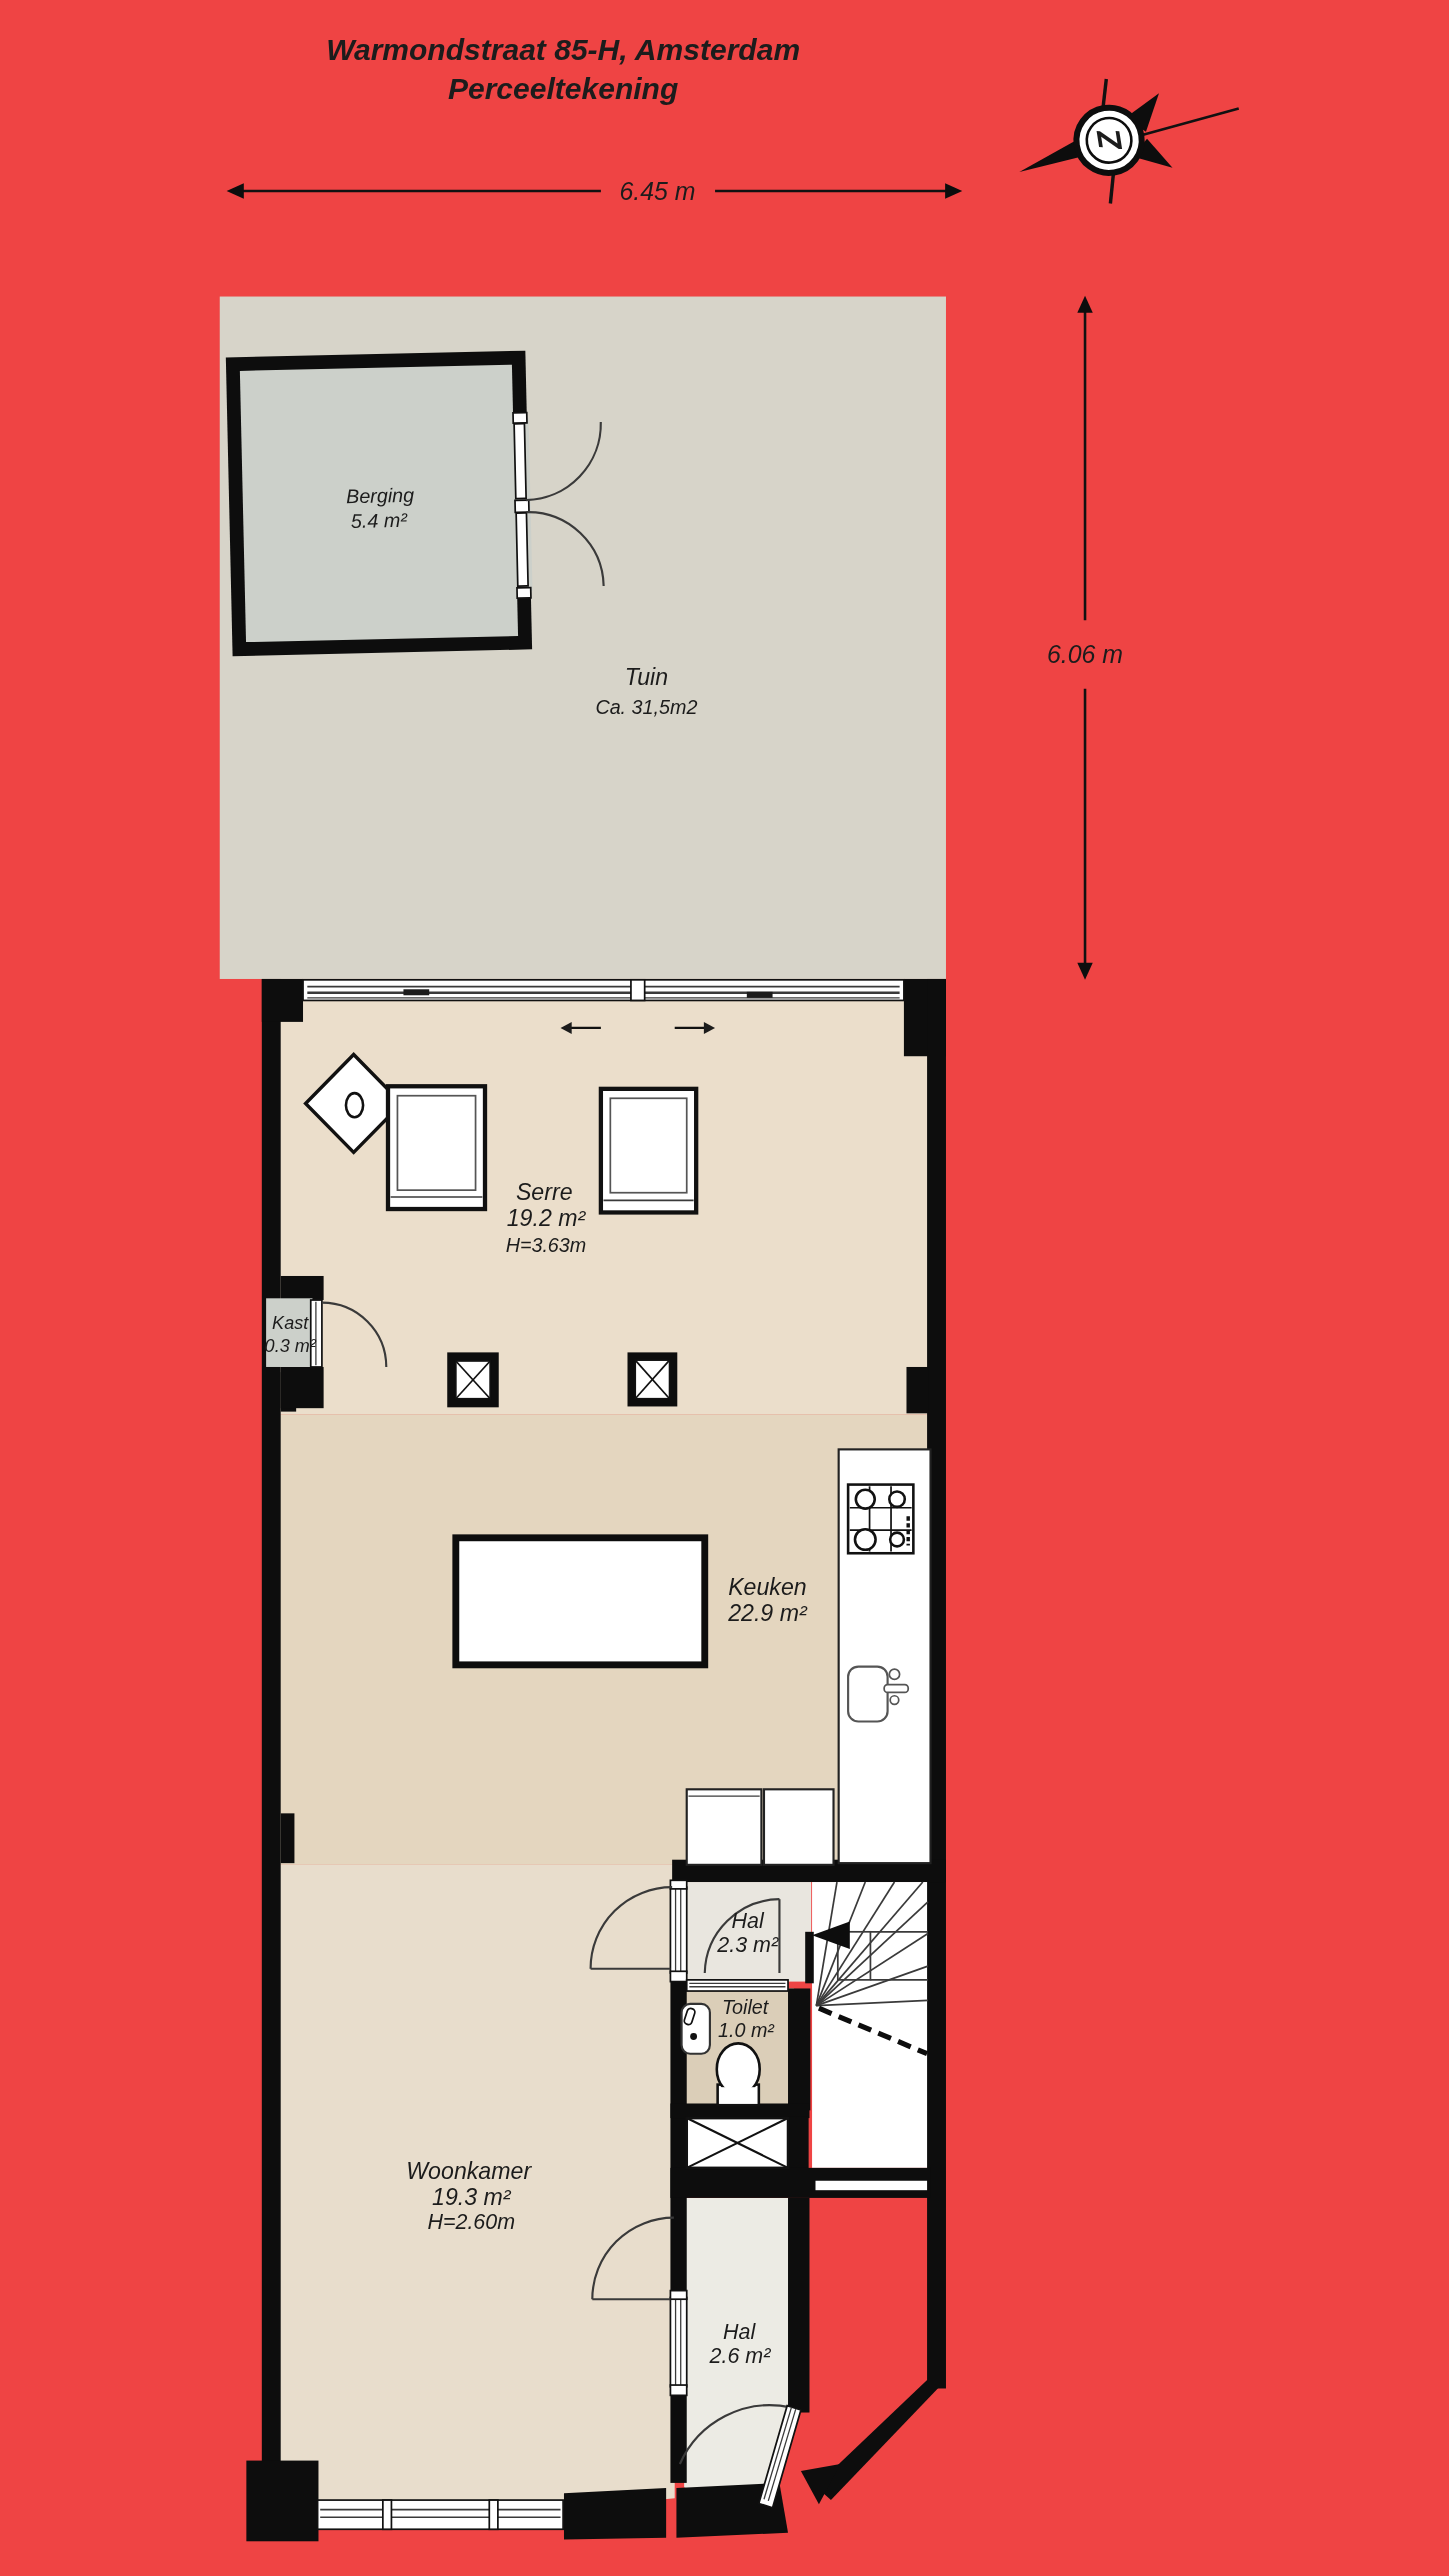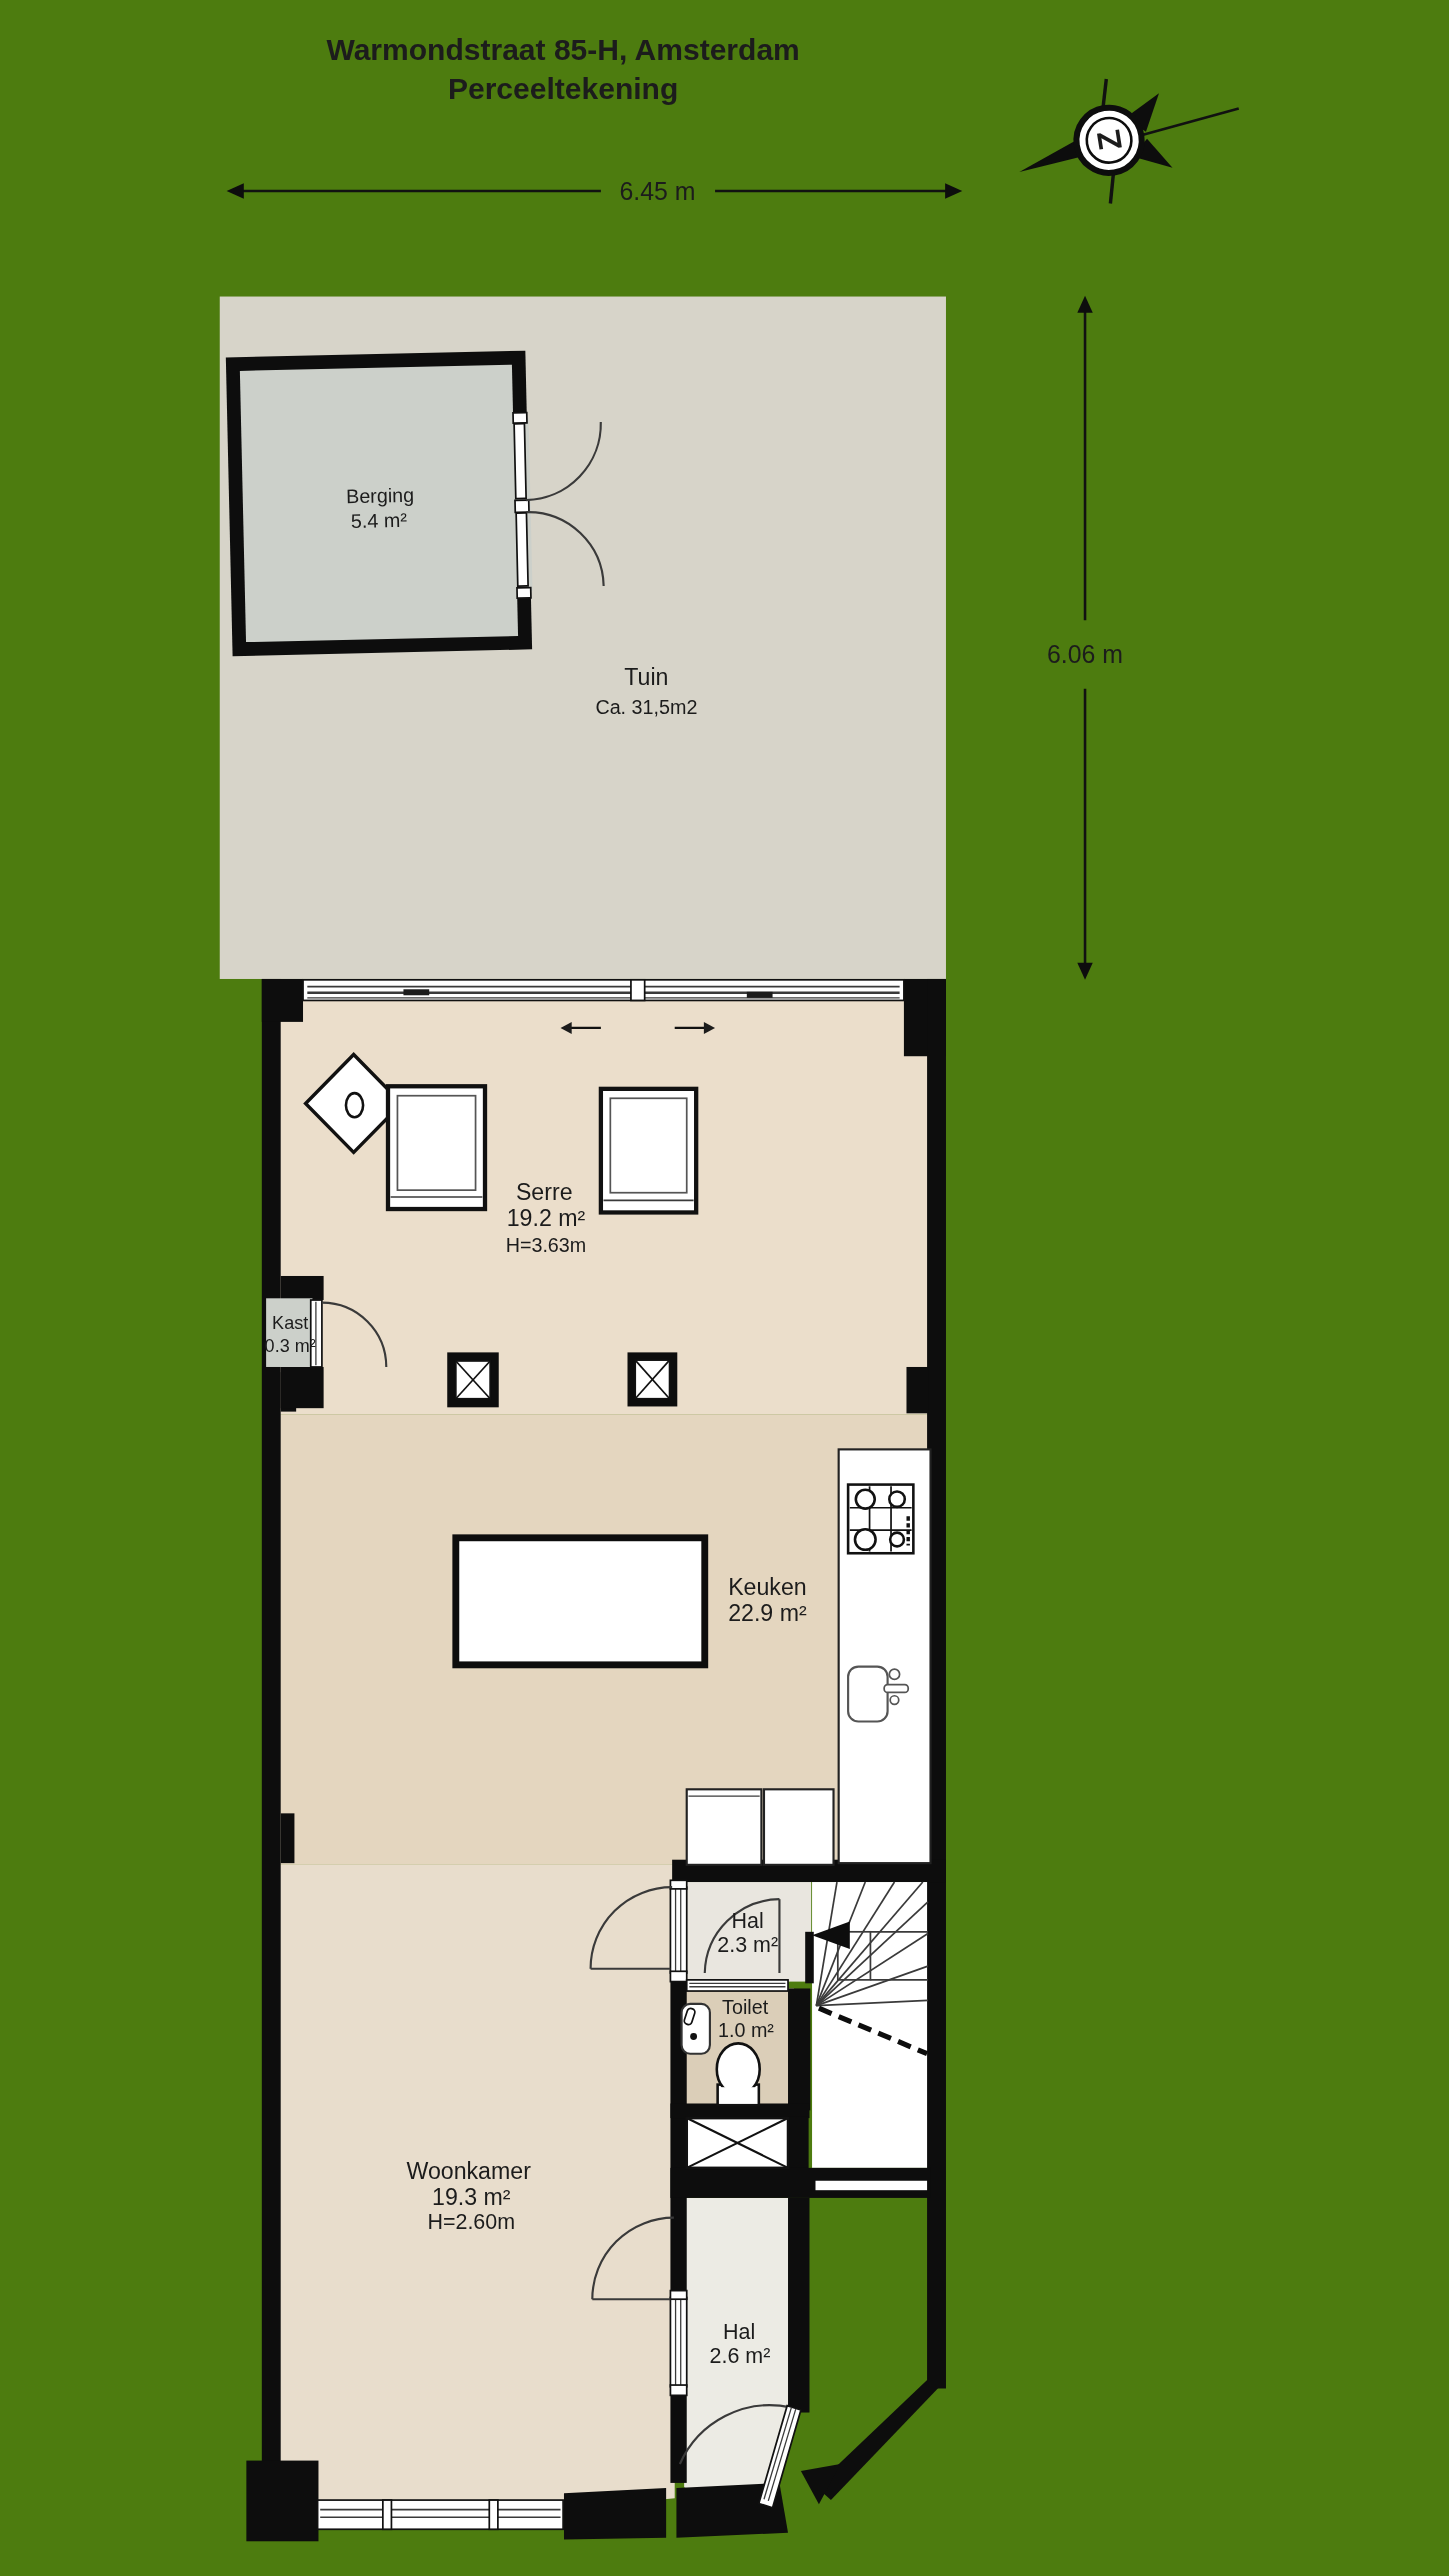"Warmondstraat 85-H, Amsterdam" #page { background: #4d7c0f -> #ef4444; font-style: none -> italic }
